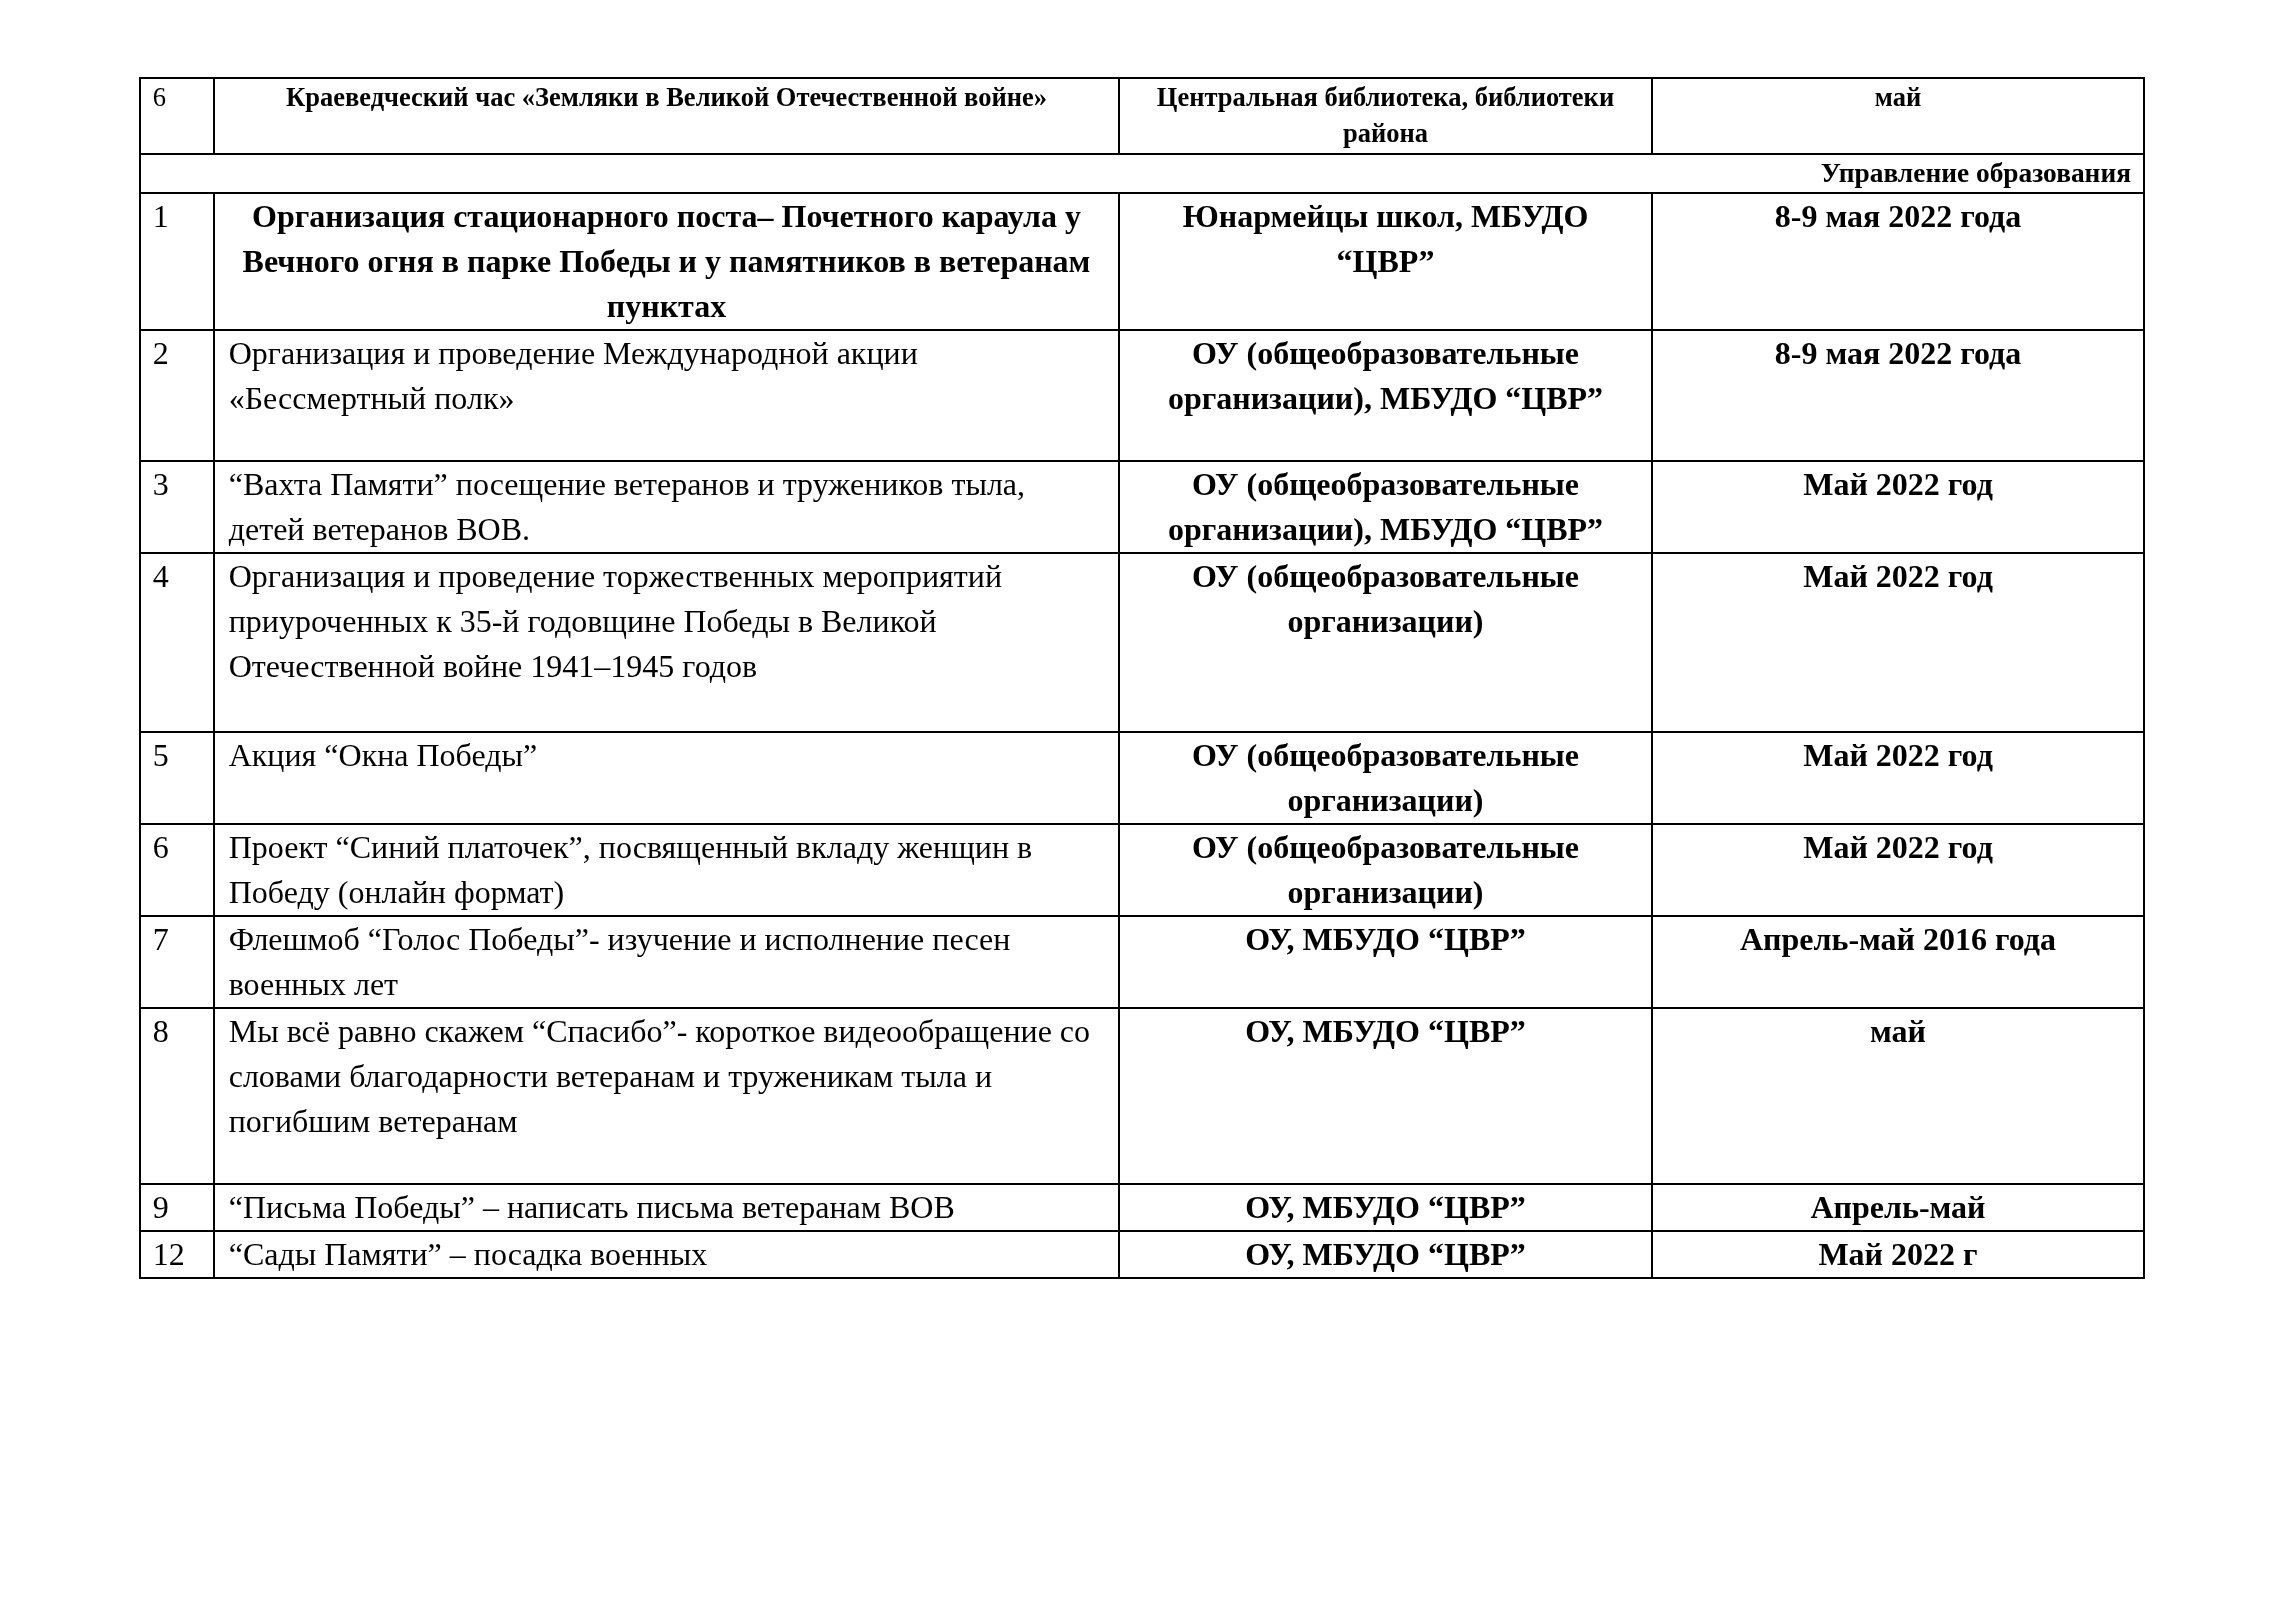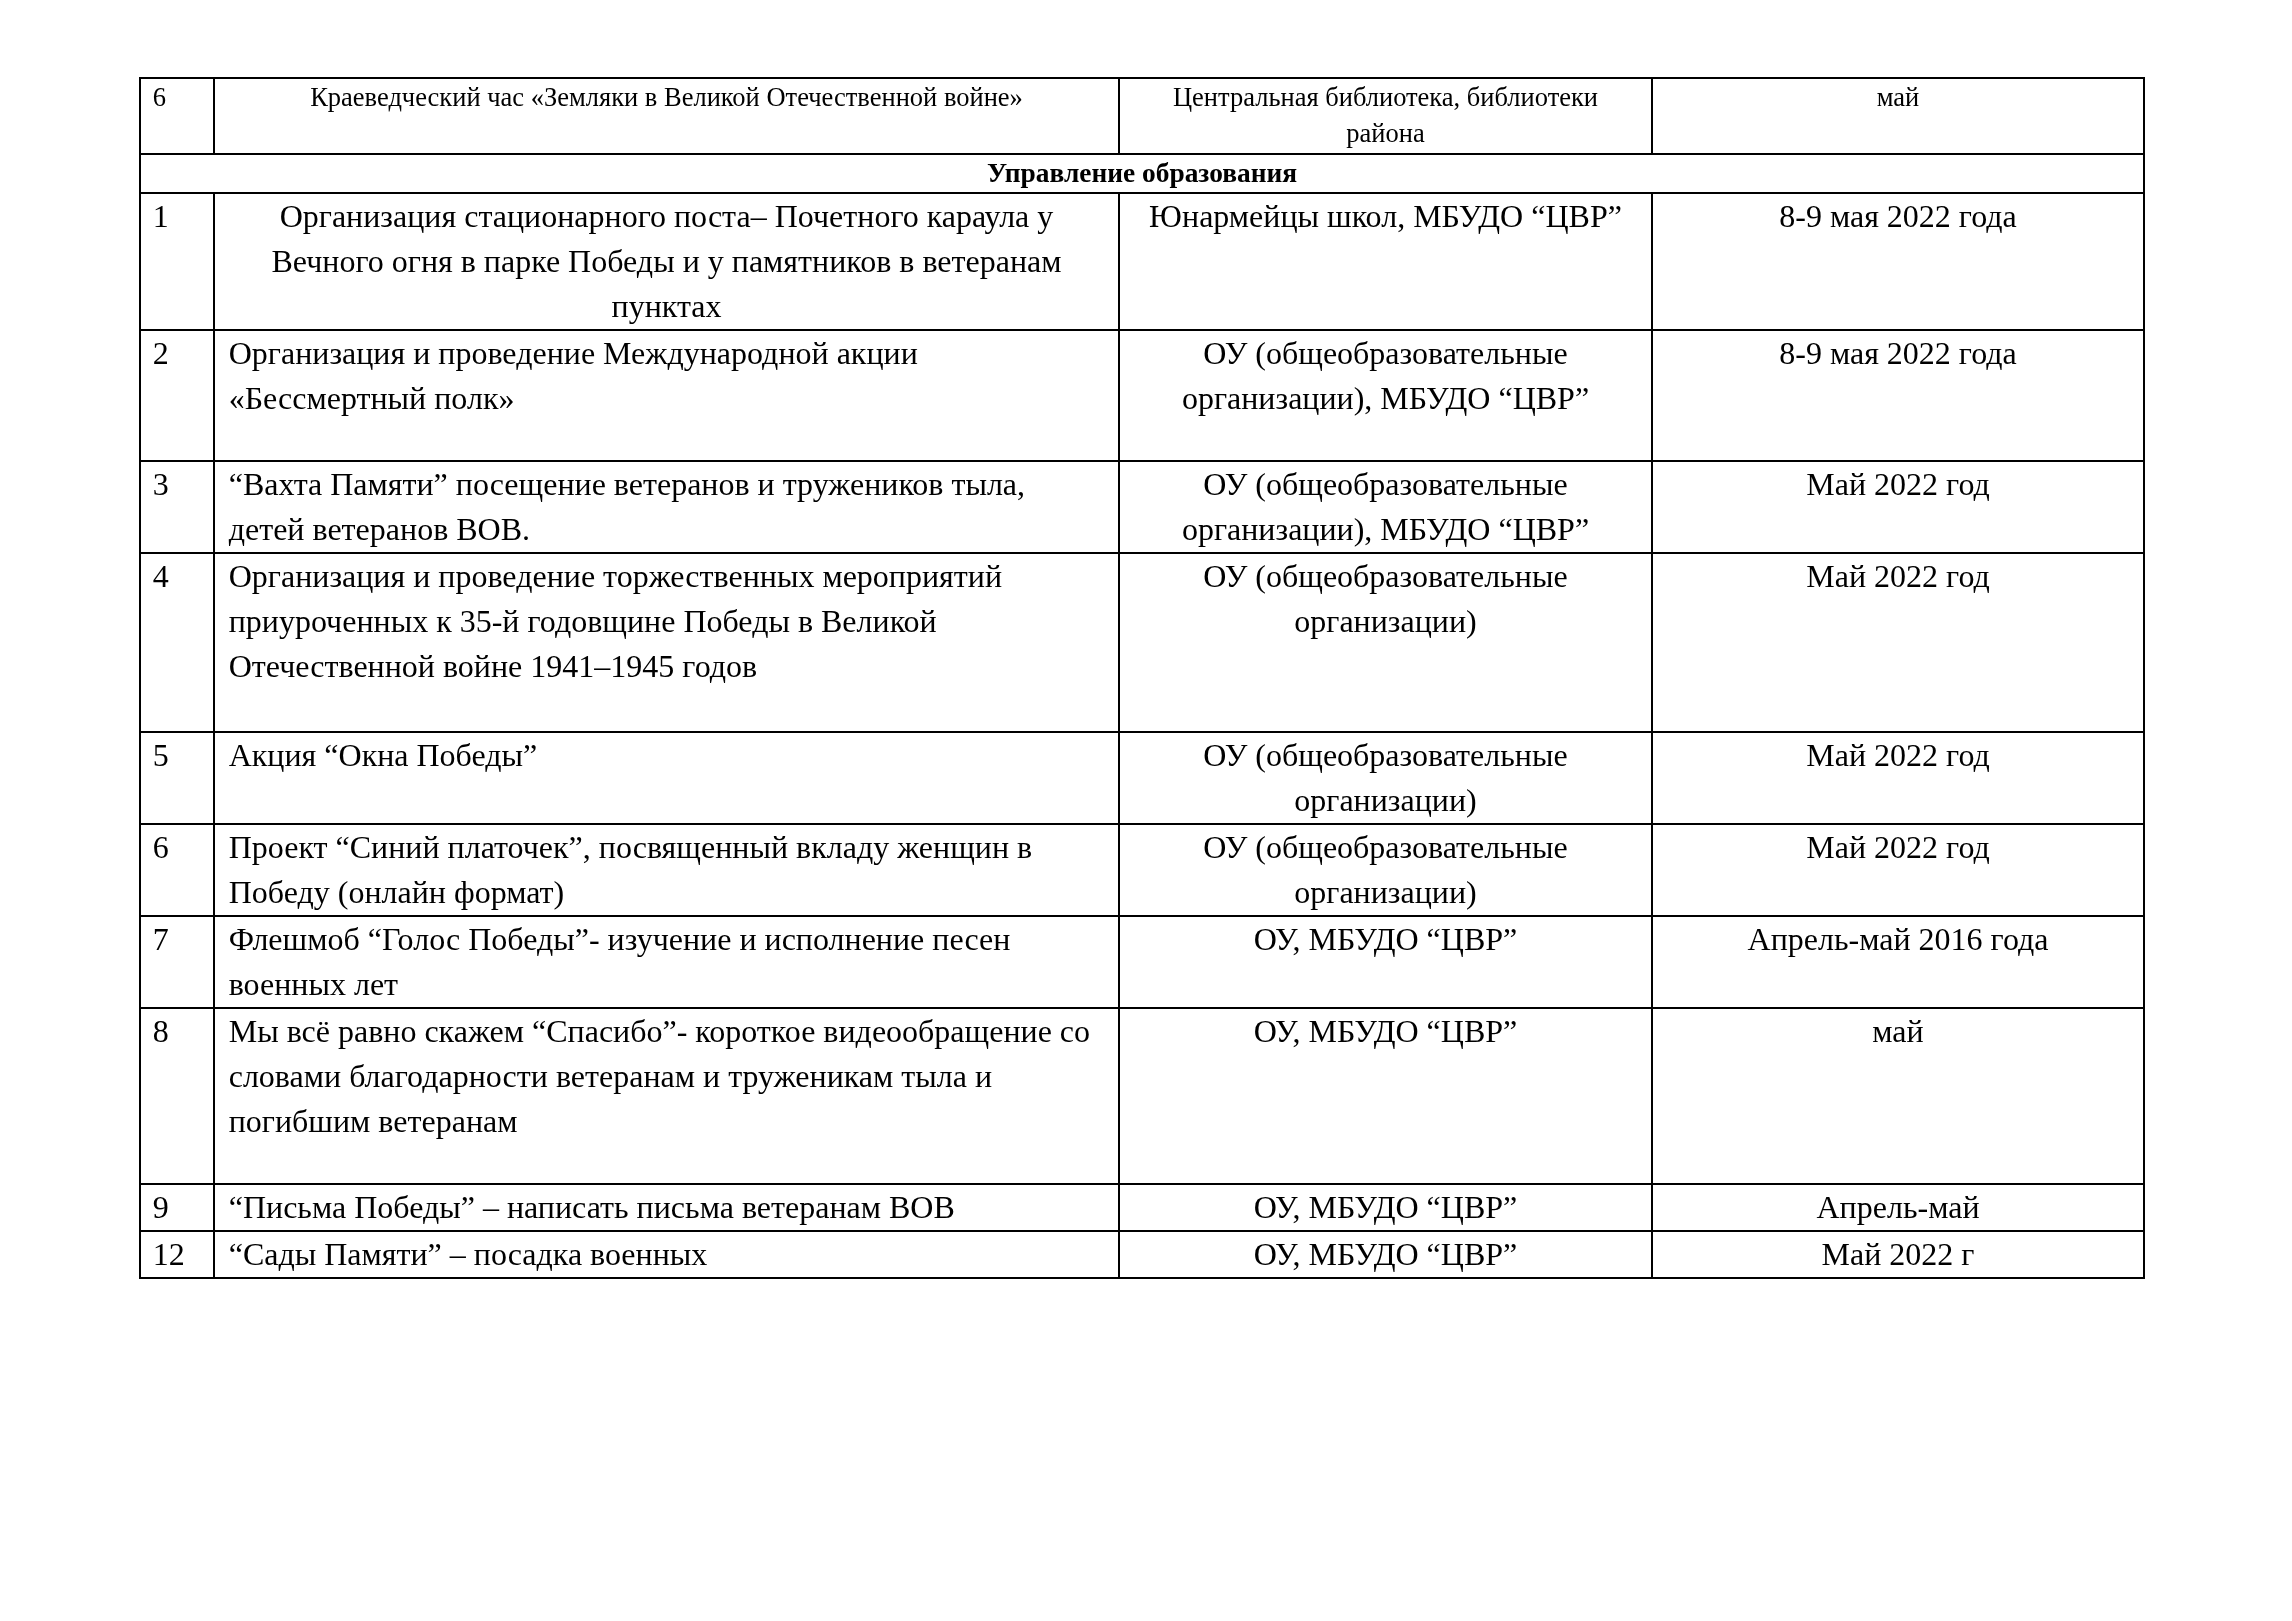"Краеведческий час «Земляки в Великой" td.center { font-weight: none -> bold }
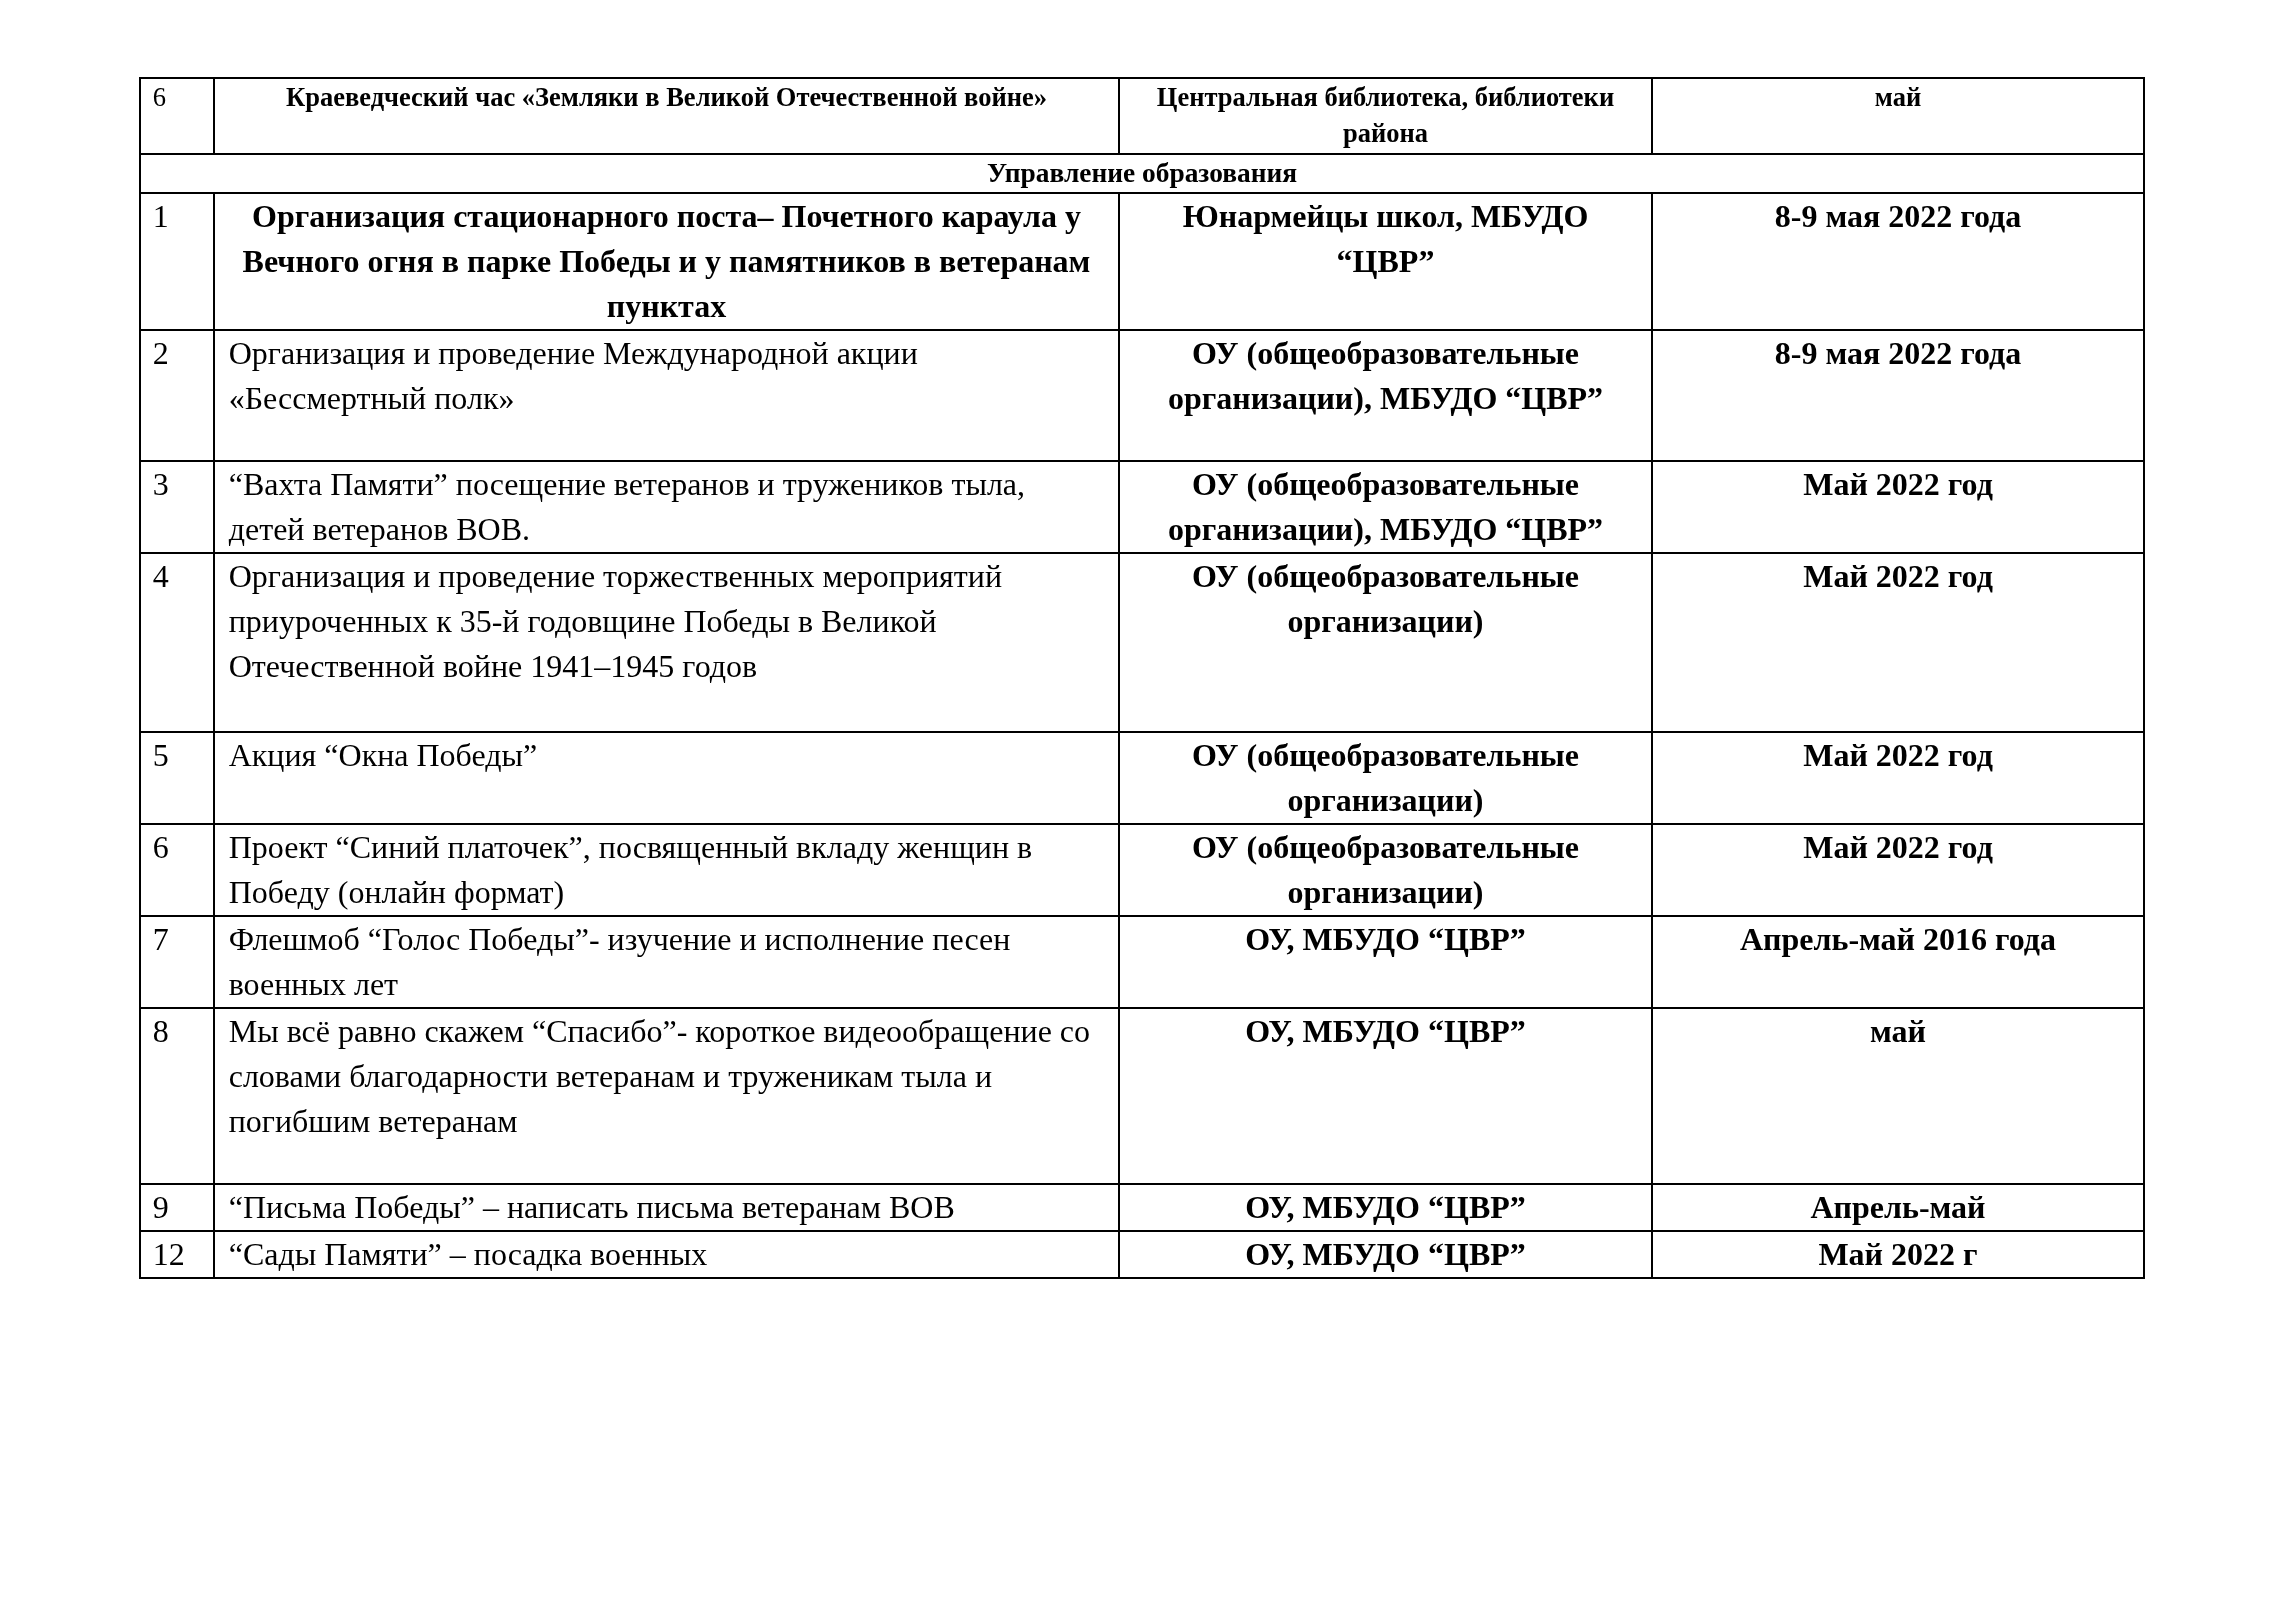"Управление образования" tr.section td { text-align: center -> right }
